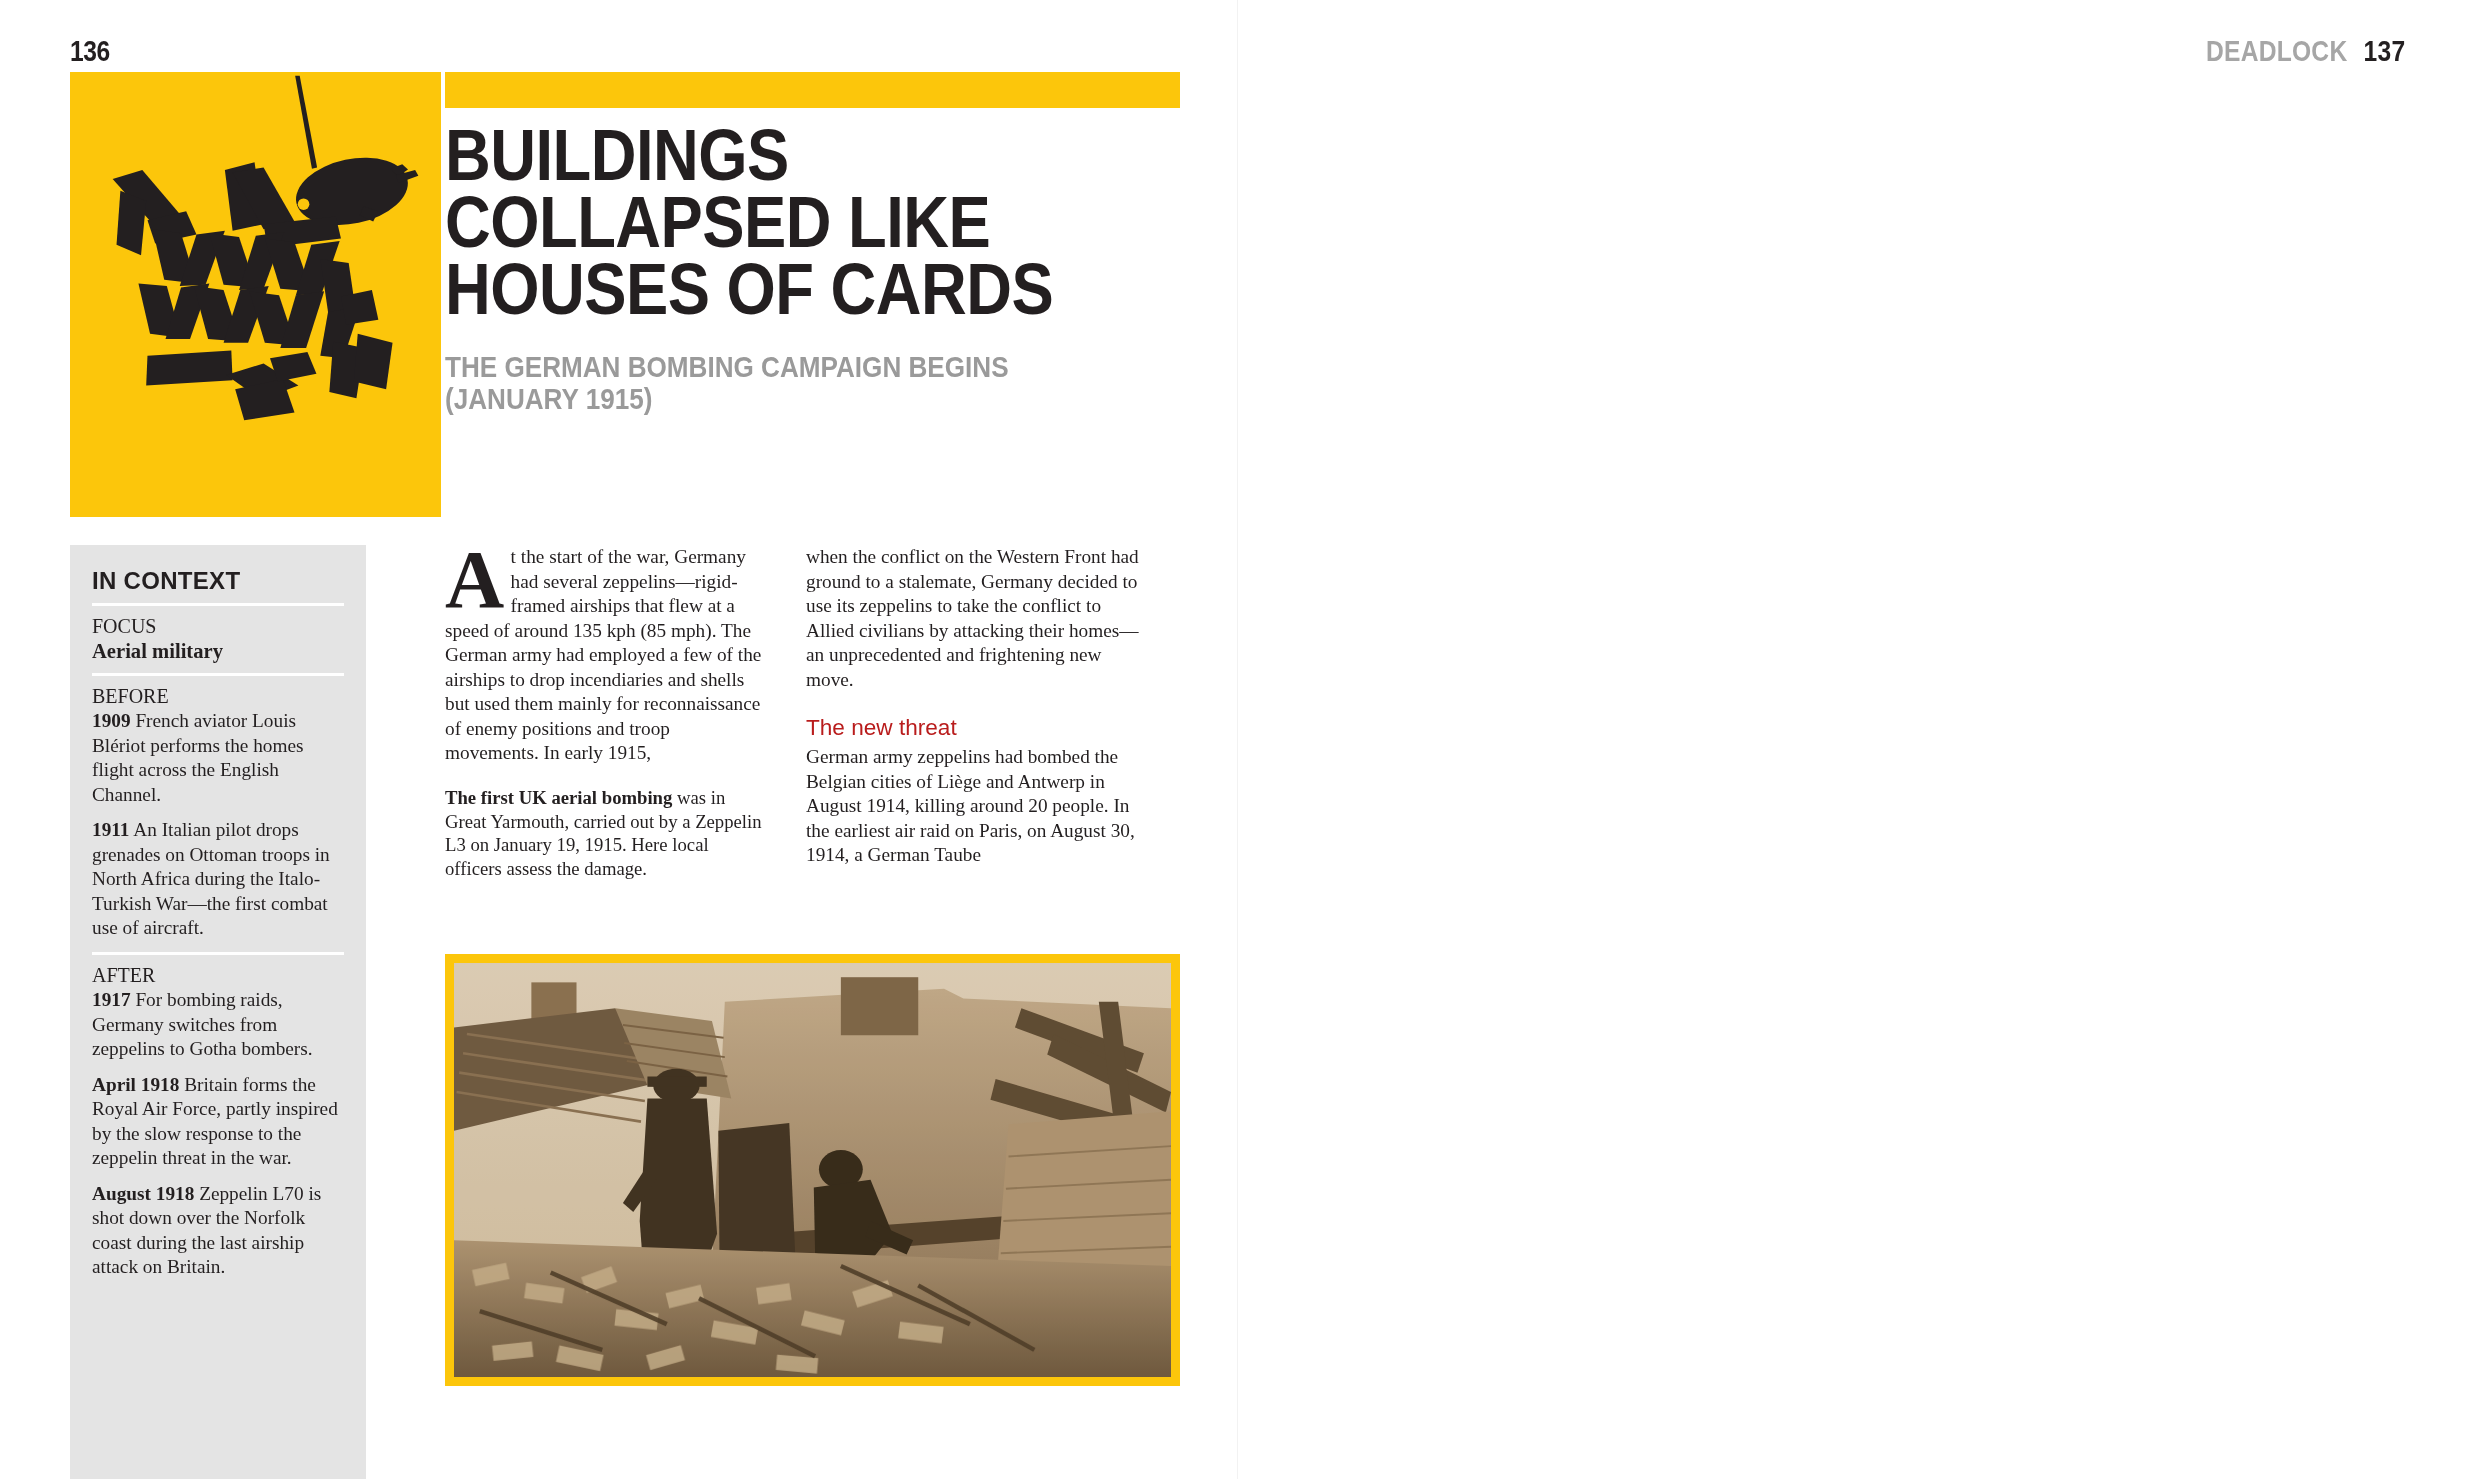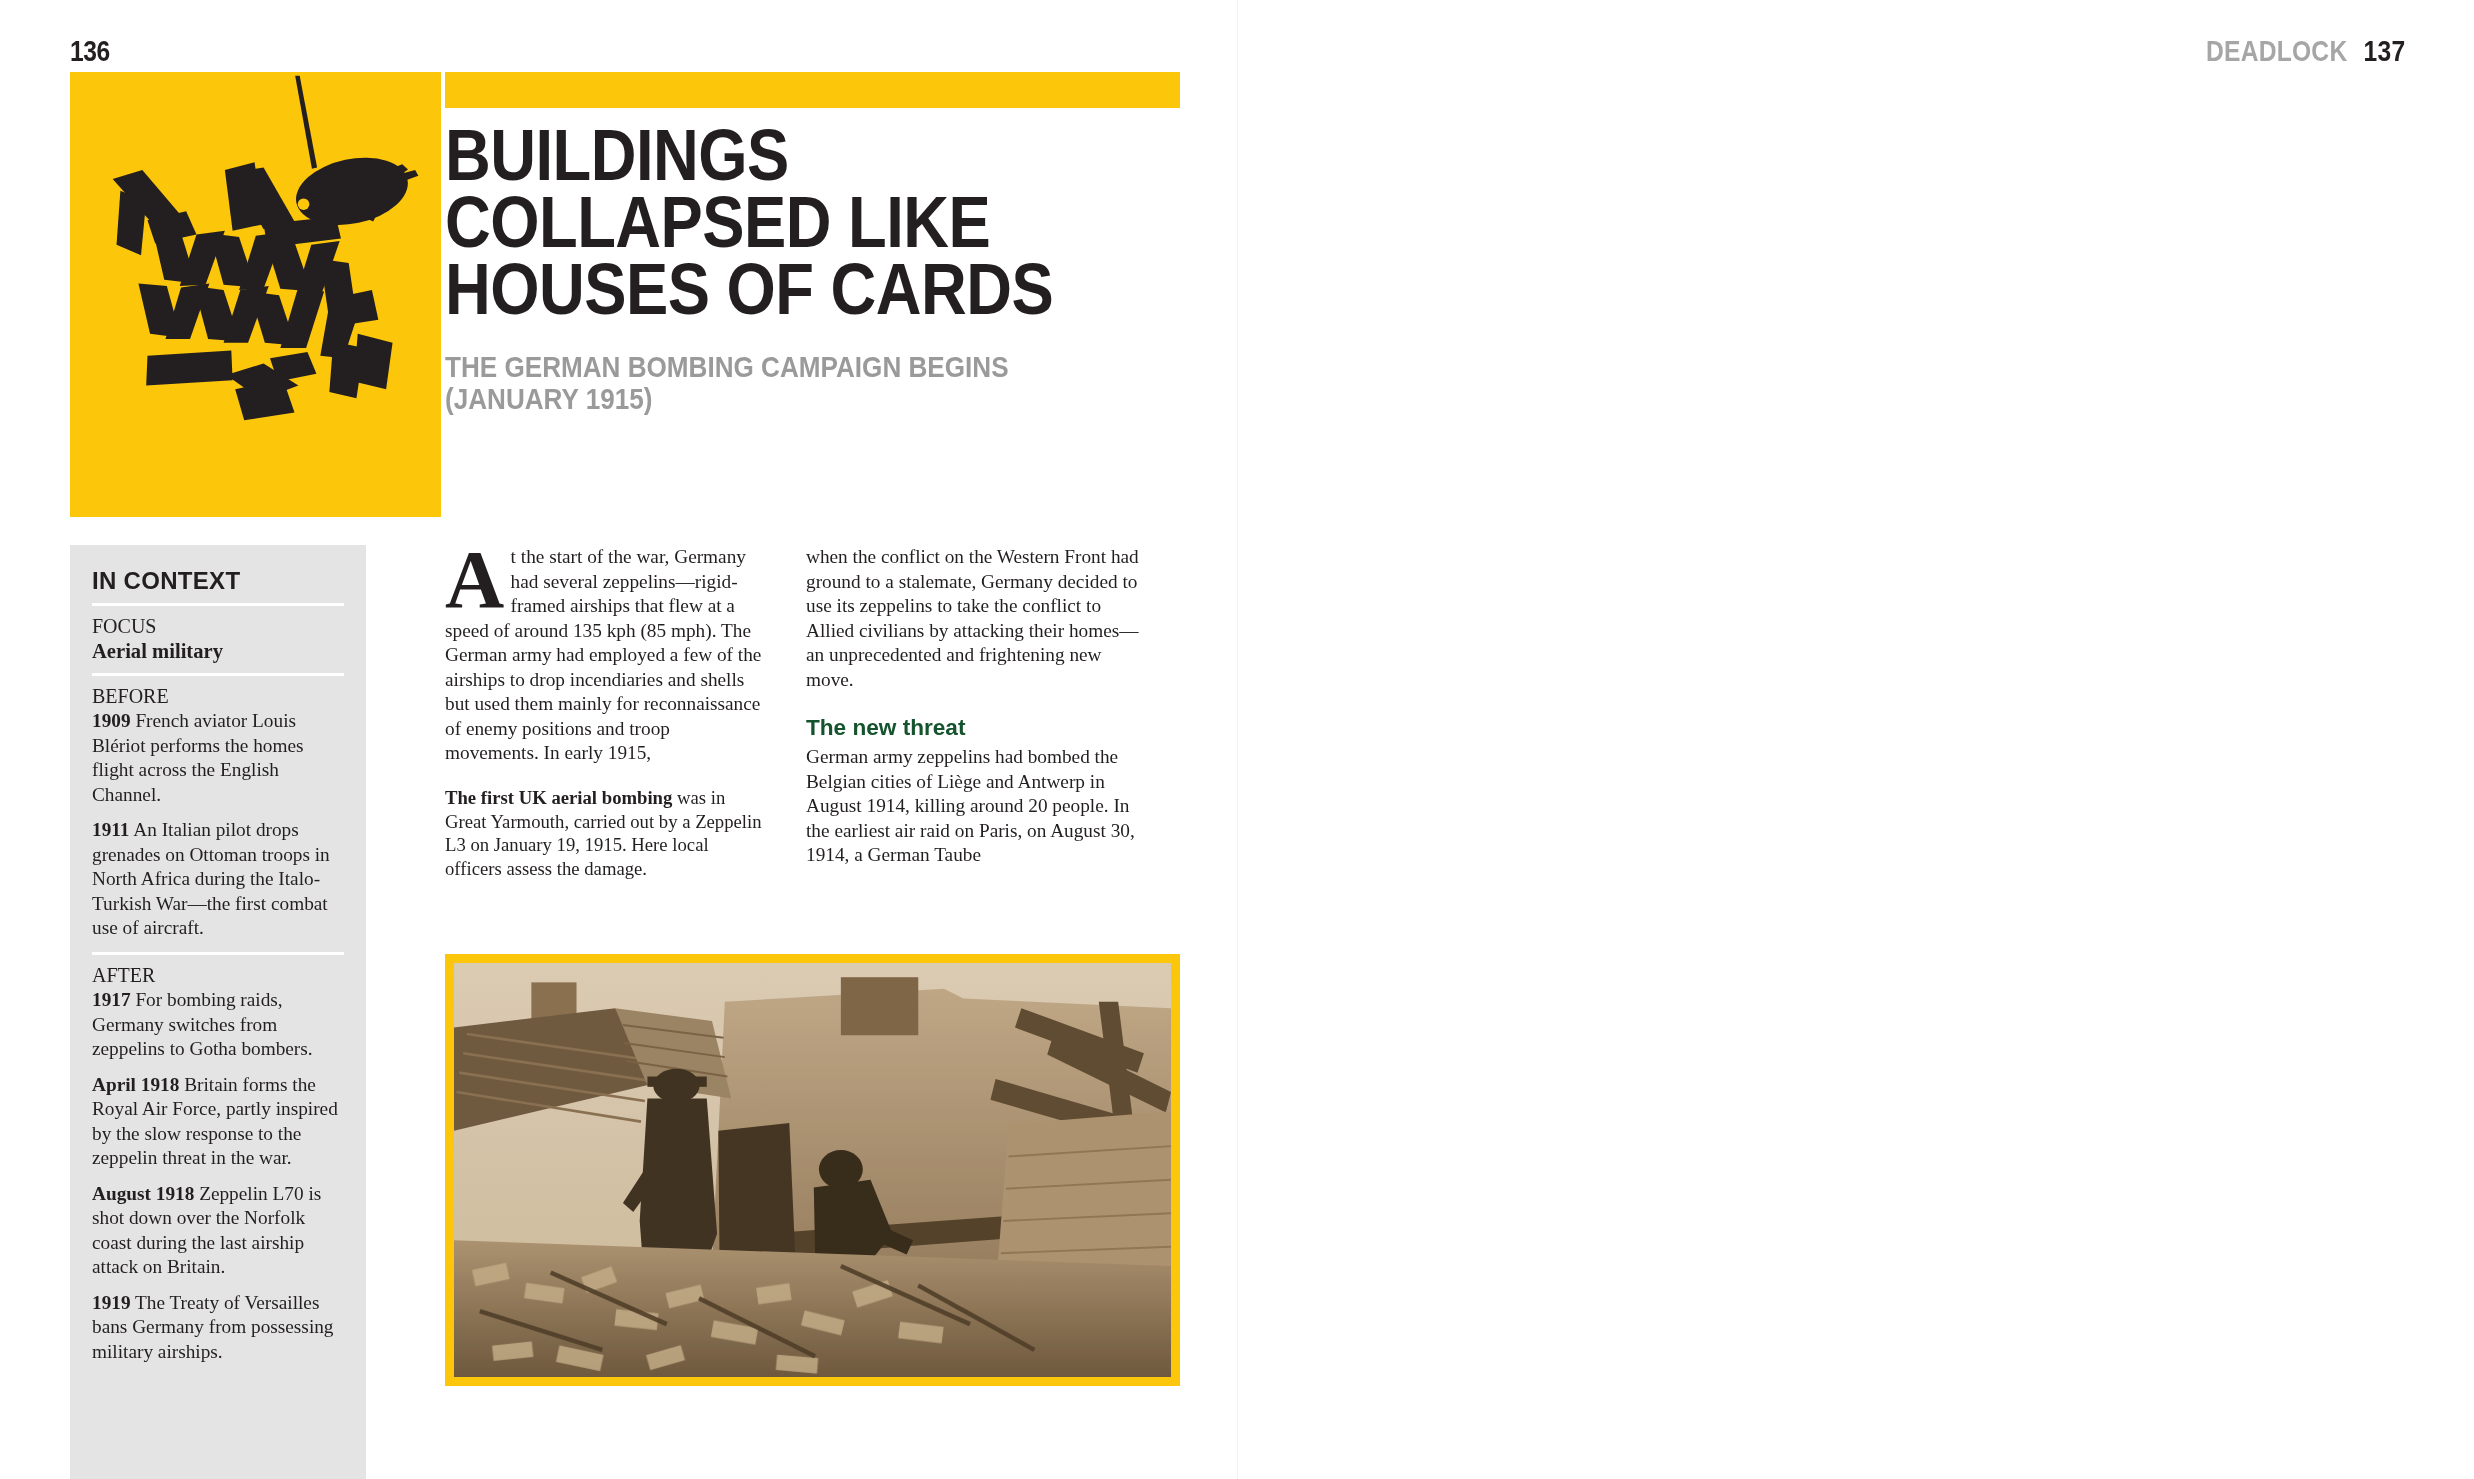"The new threat" .sub-head { color: #14532d -> #b91c1c; font-weight: bold -> normal }
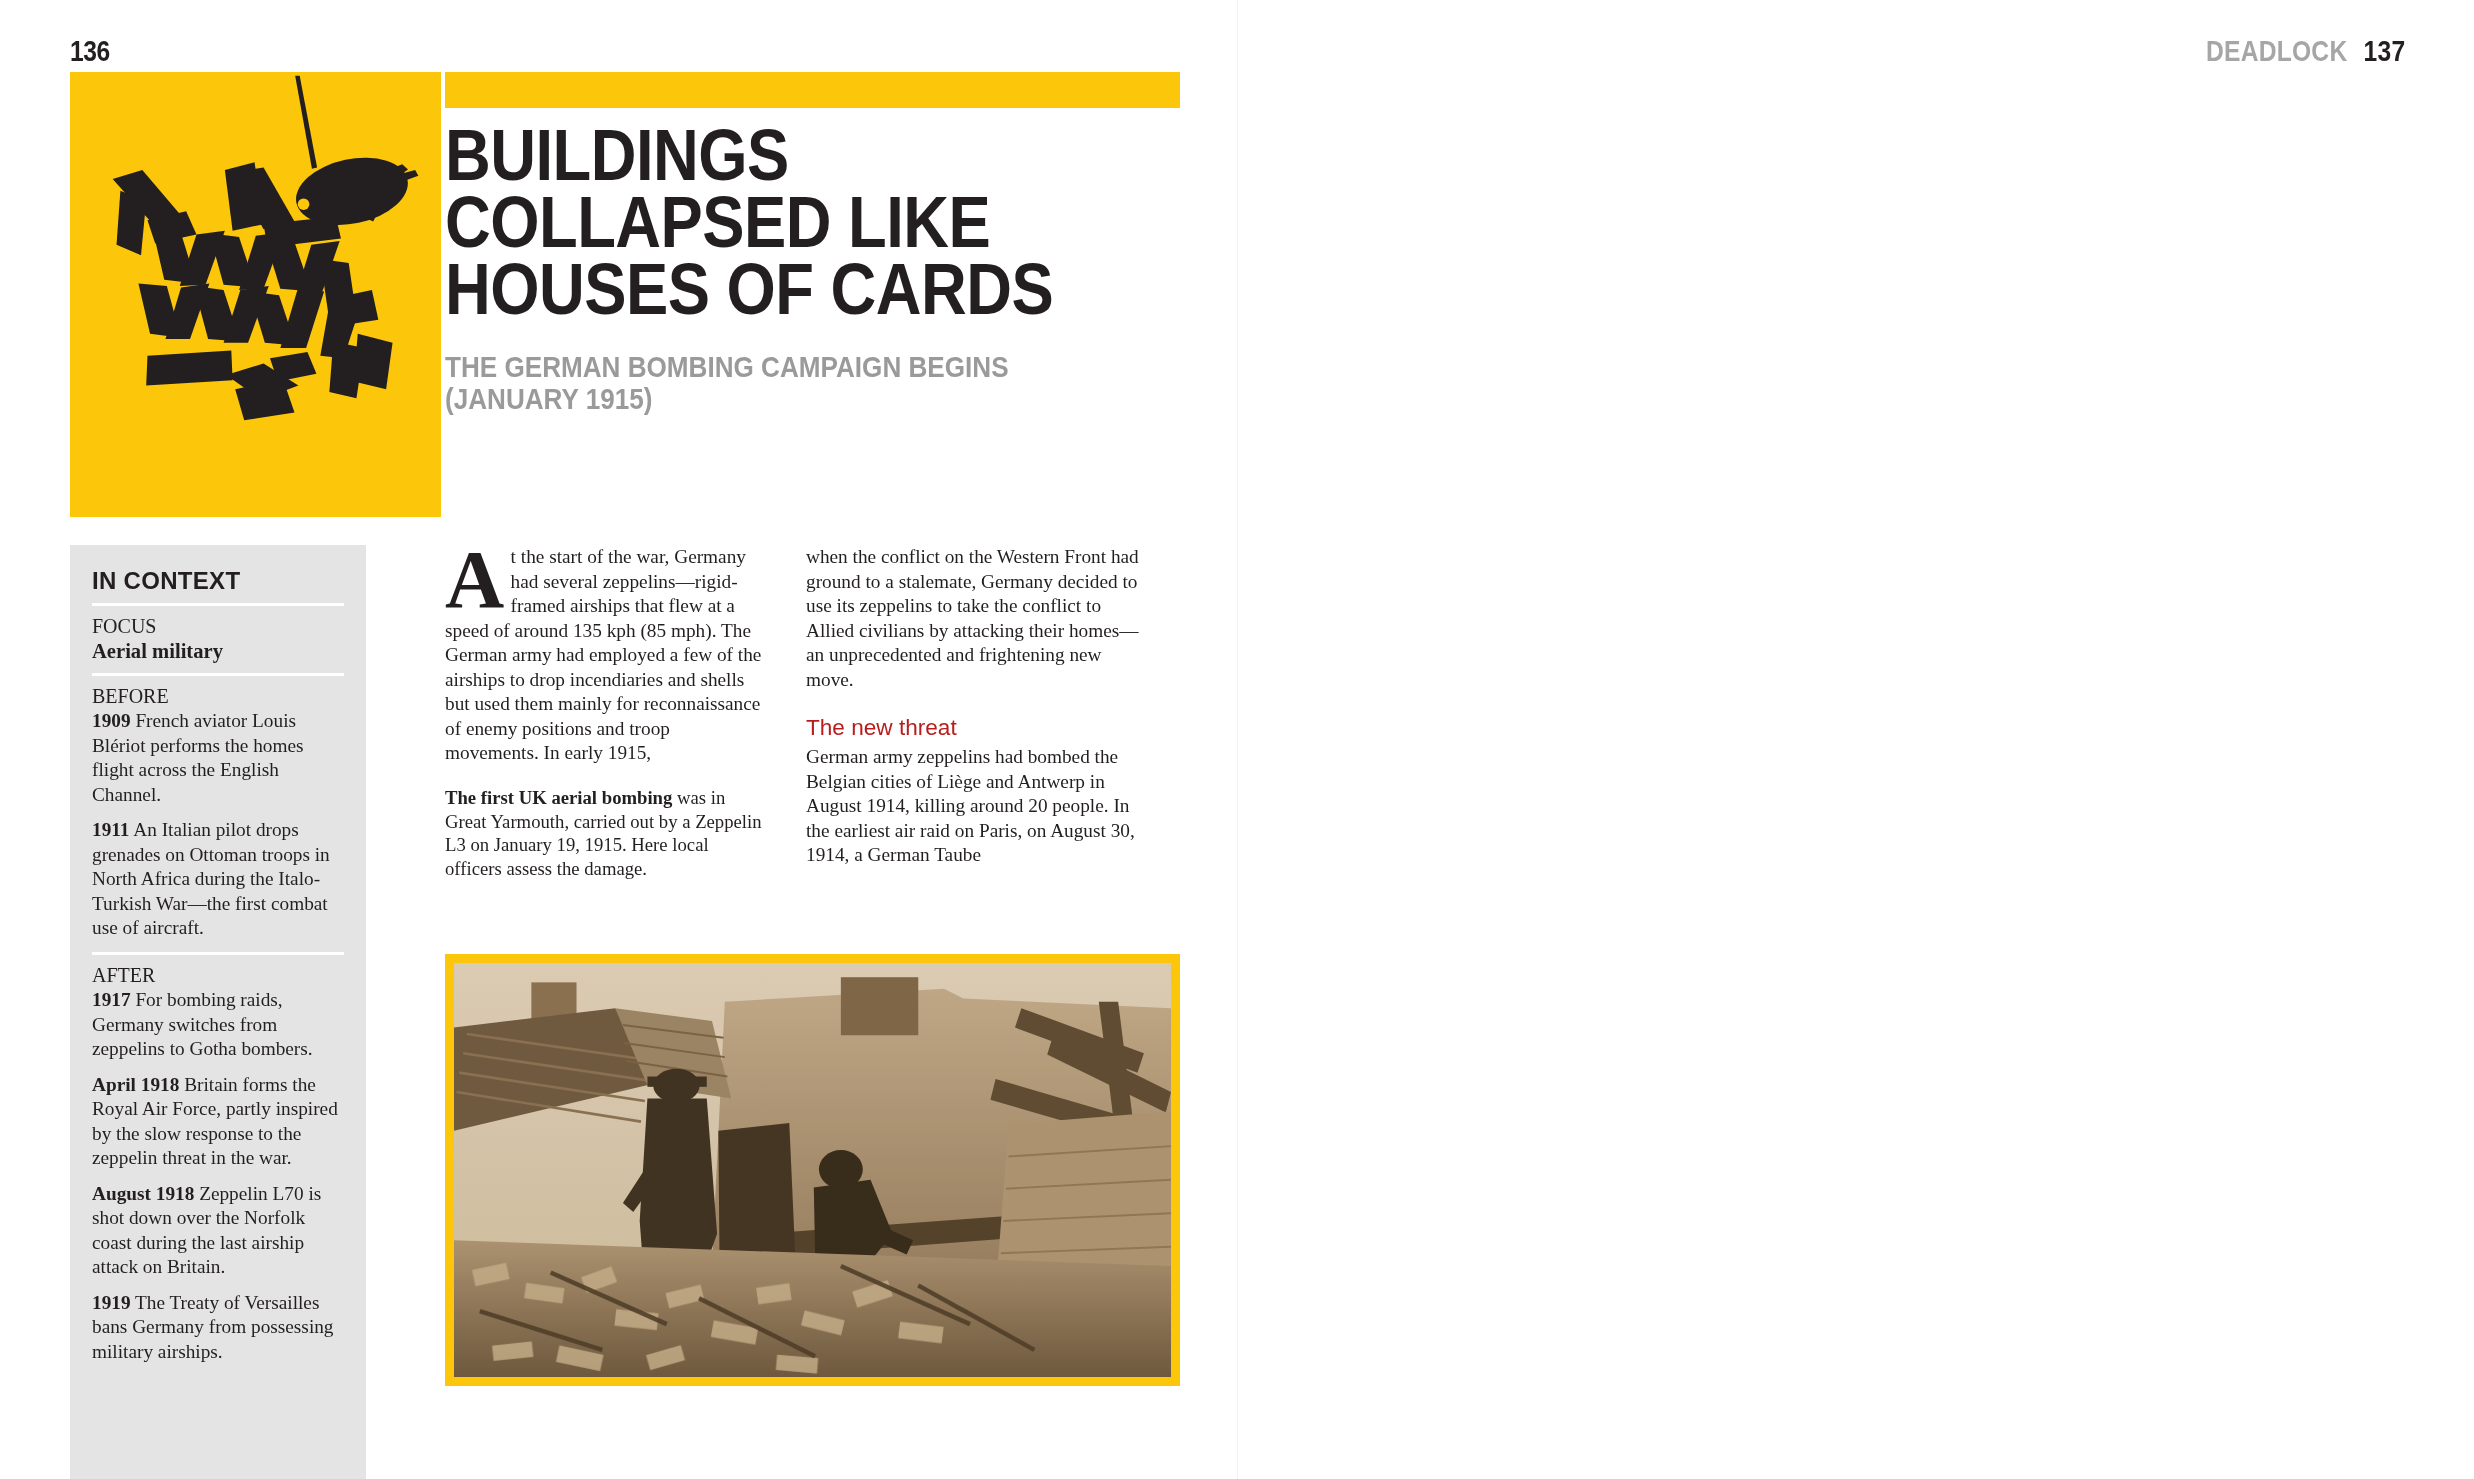"1919 The Treaty of Versailles" div.ic-entry { html: <div> <b>1919</b><span> The Treaty of Versailles bans Germany from possessing military airships.</span> </div> -> none }
